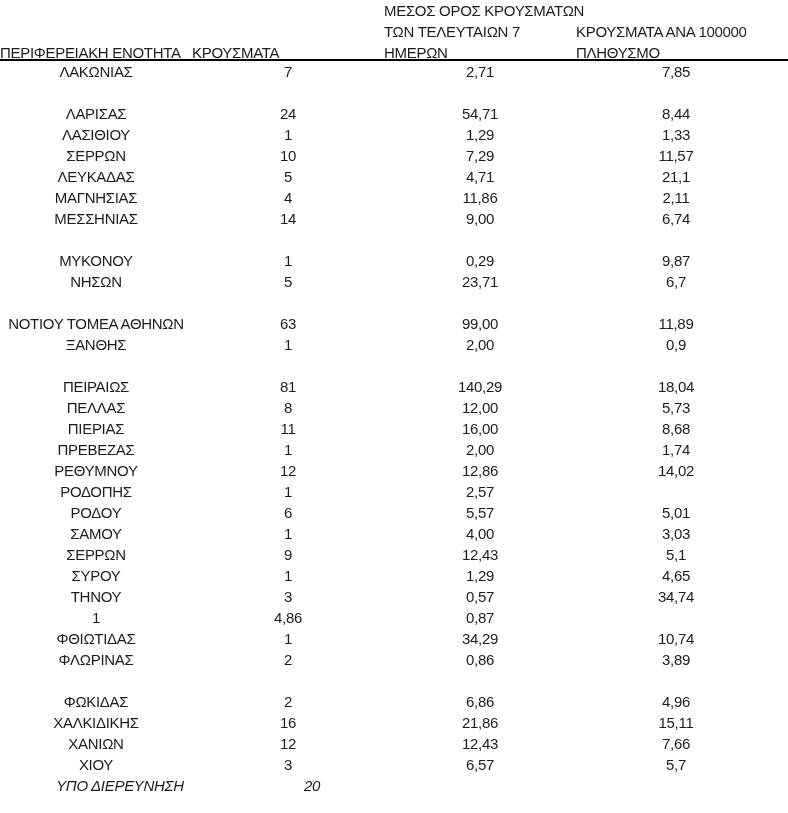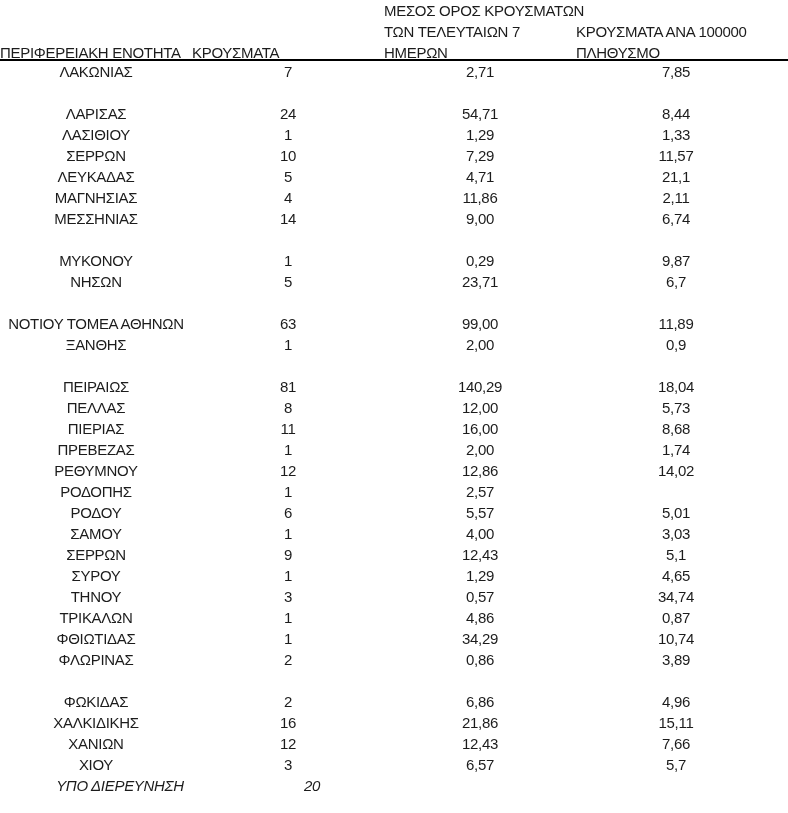"ΤΡΙΚΑΛΩΝ" div.cell { html: <div>ΤΡΙΚΑΛΩΝ</div> -> none }
